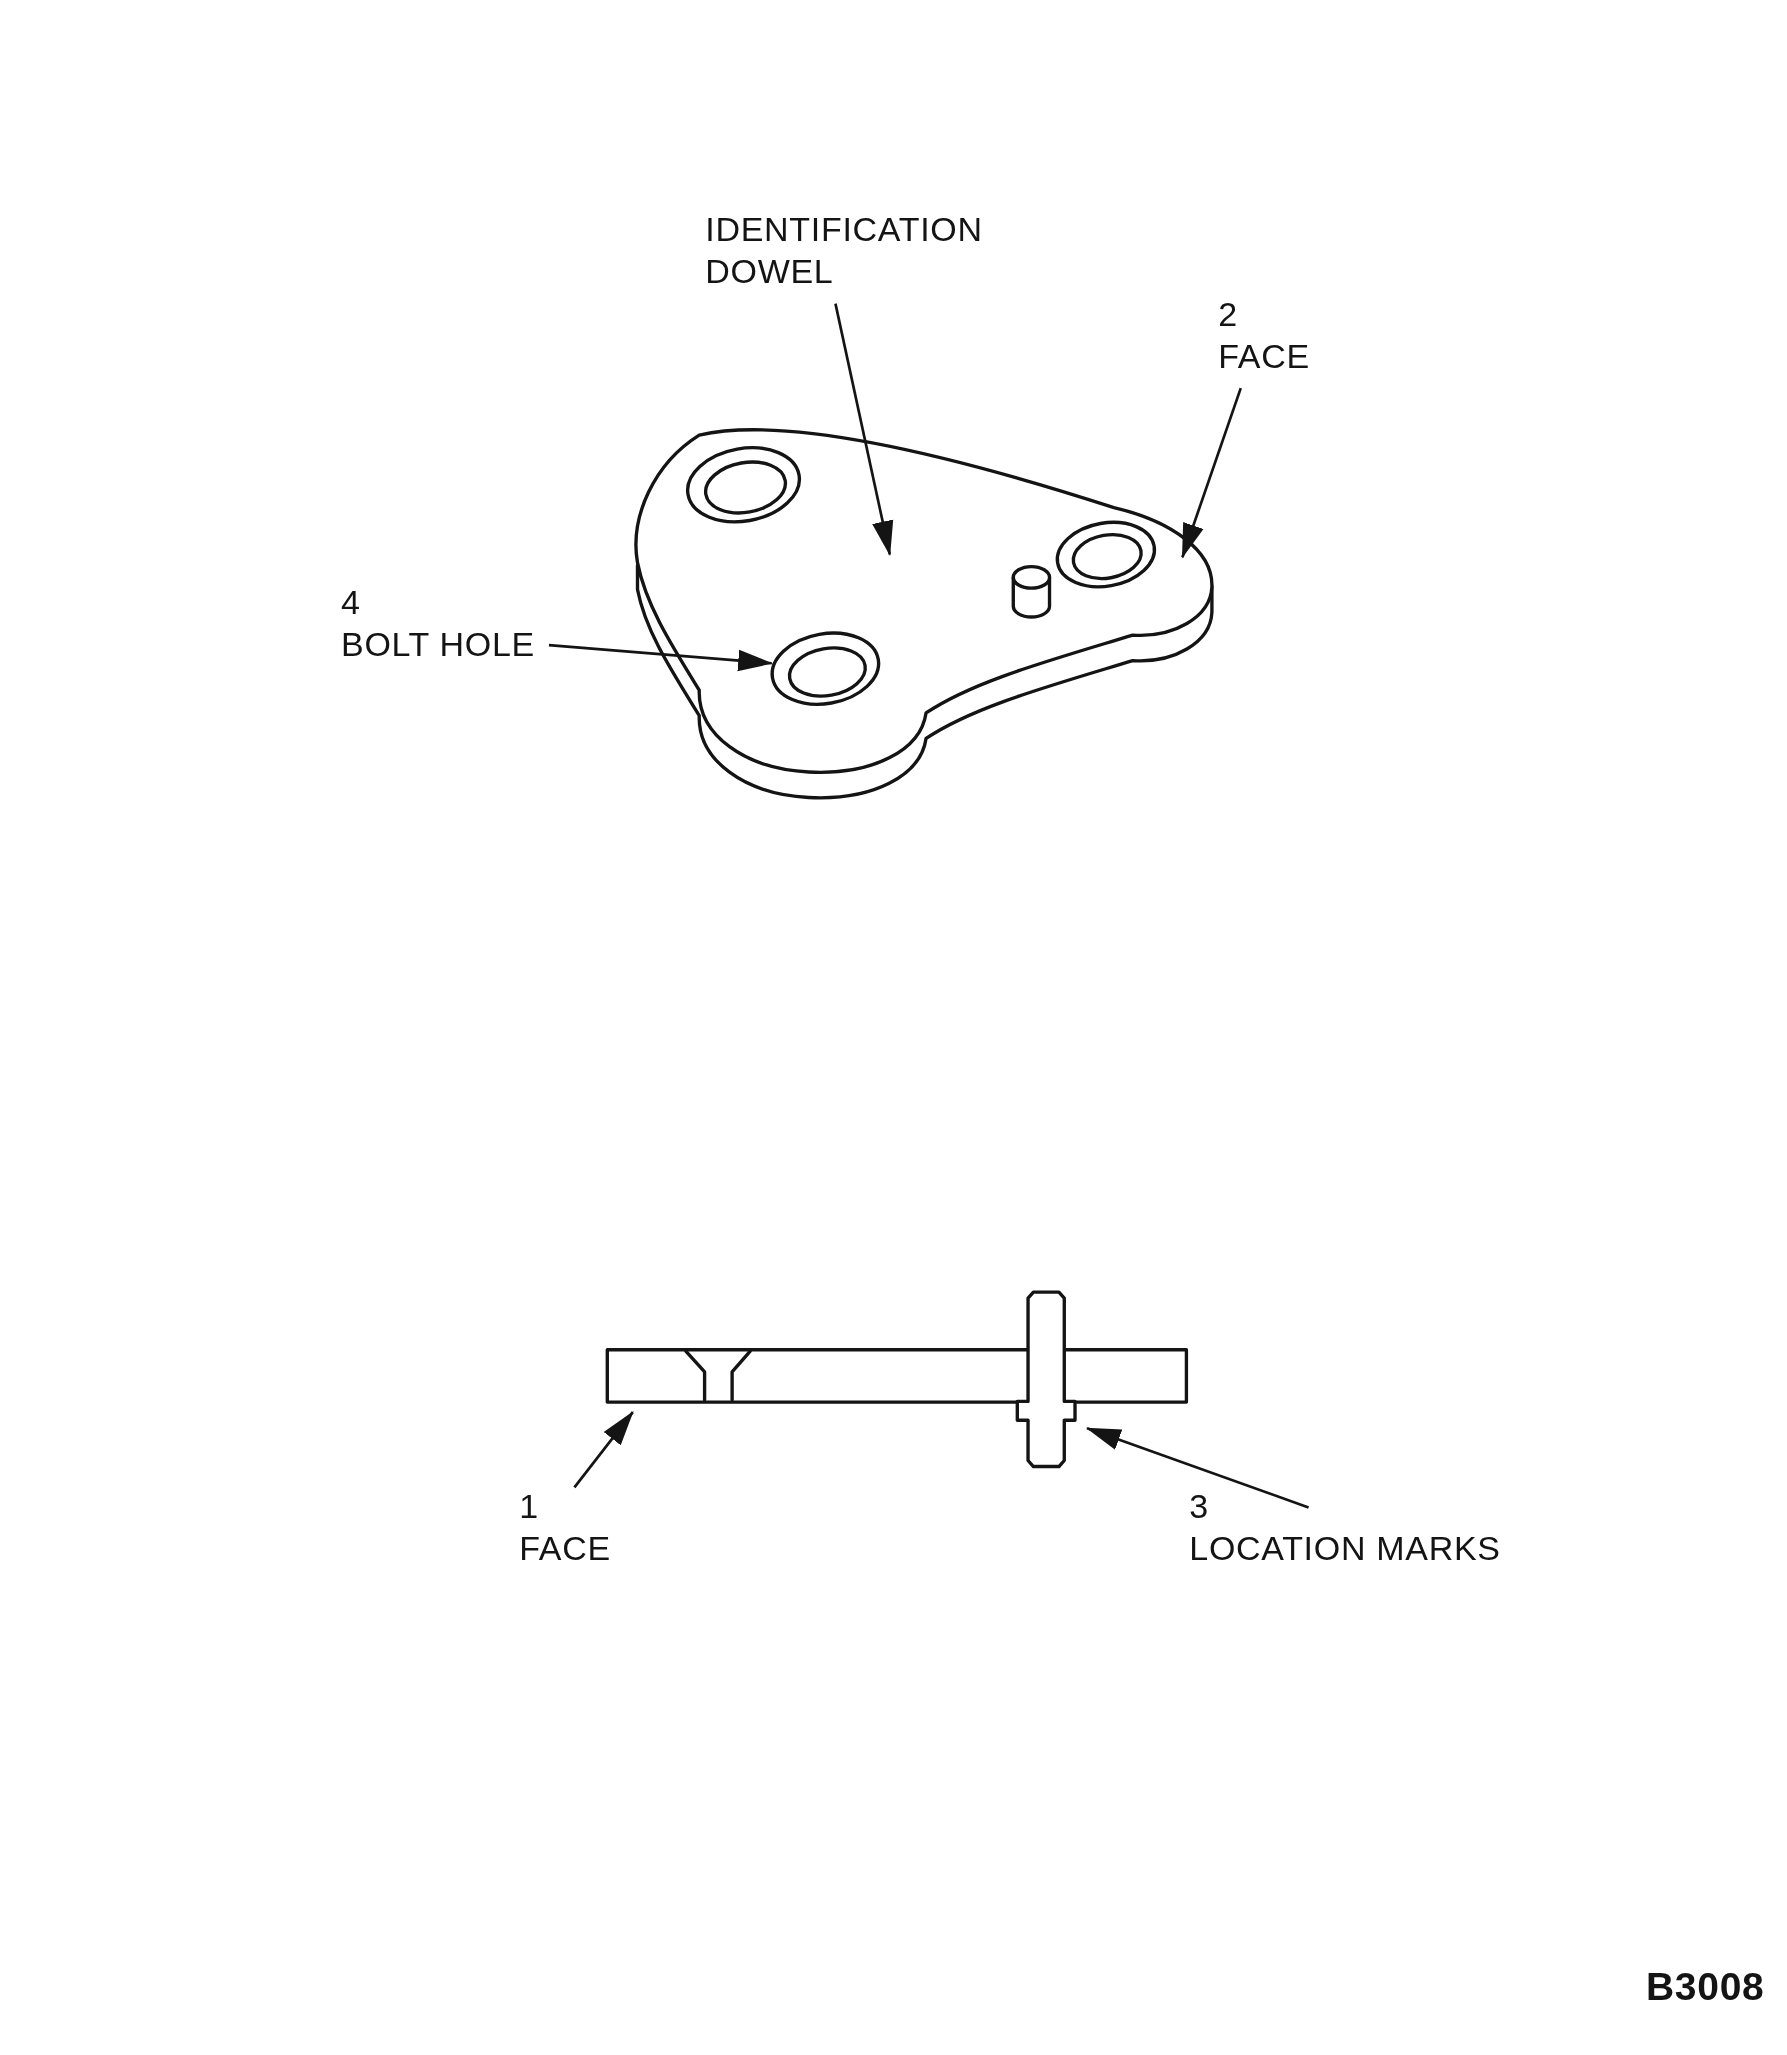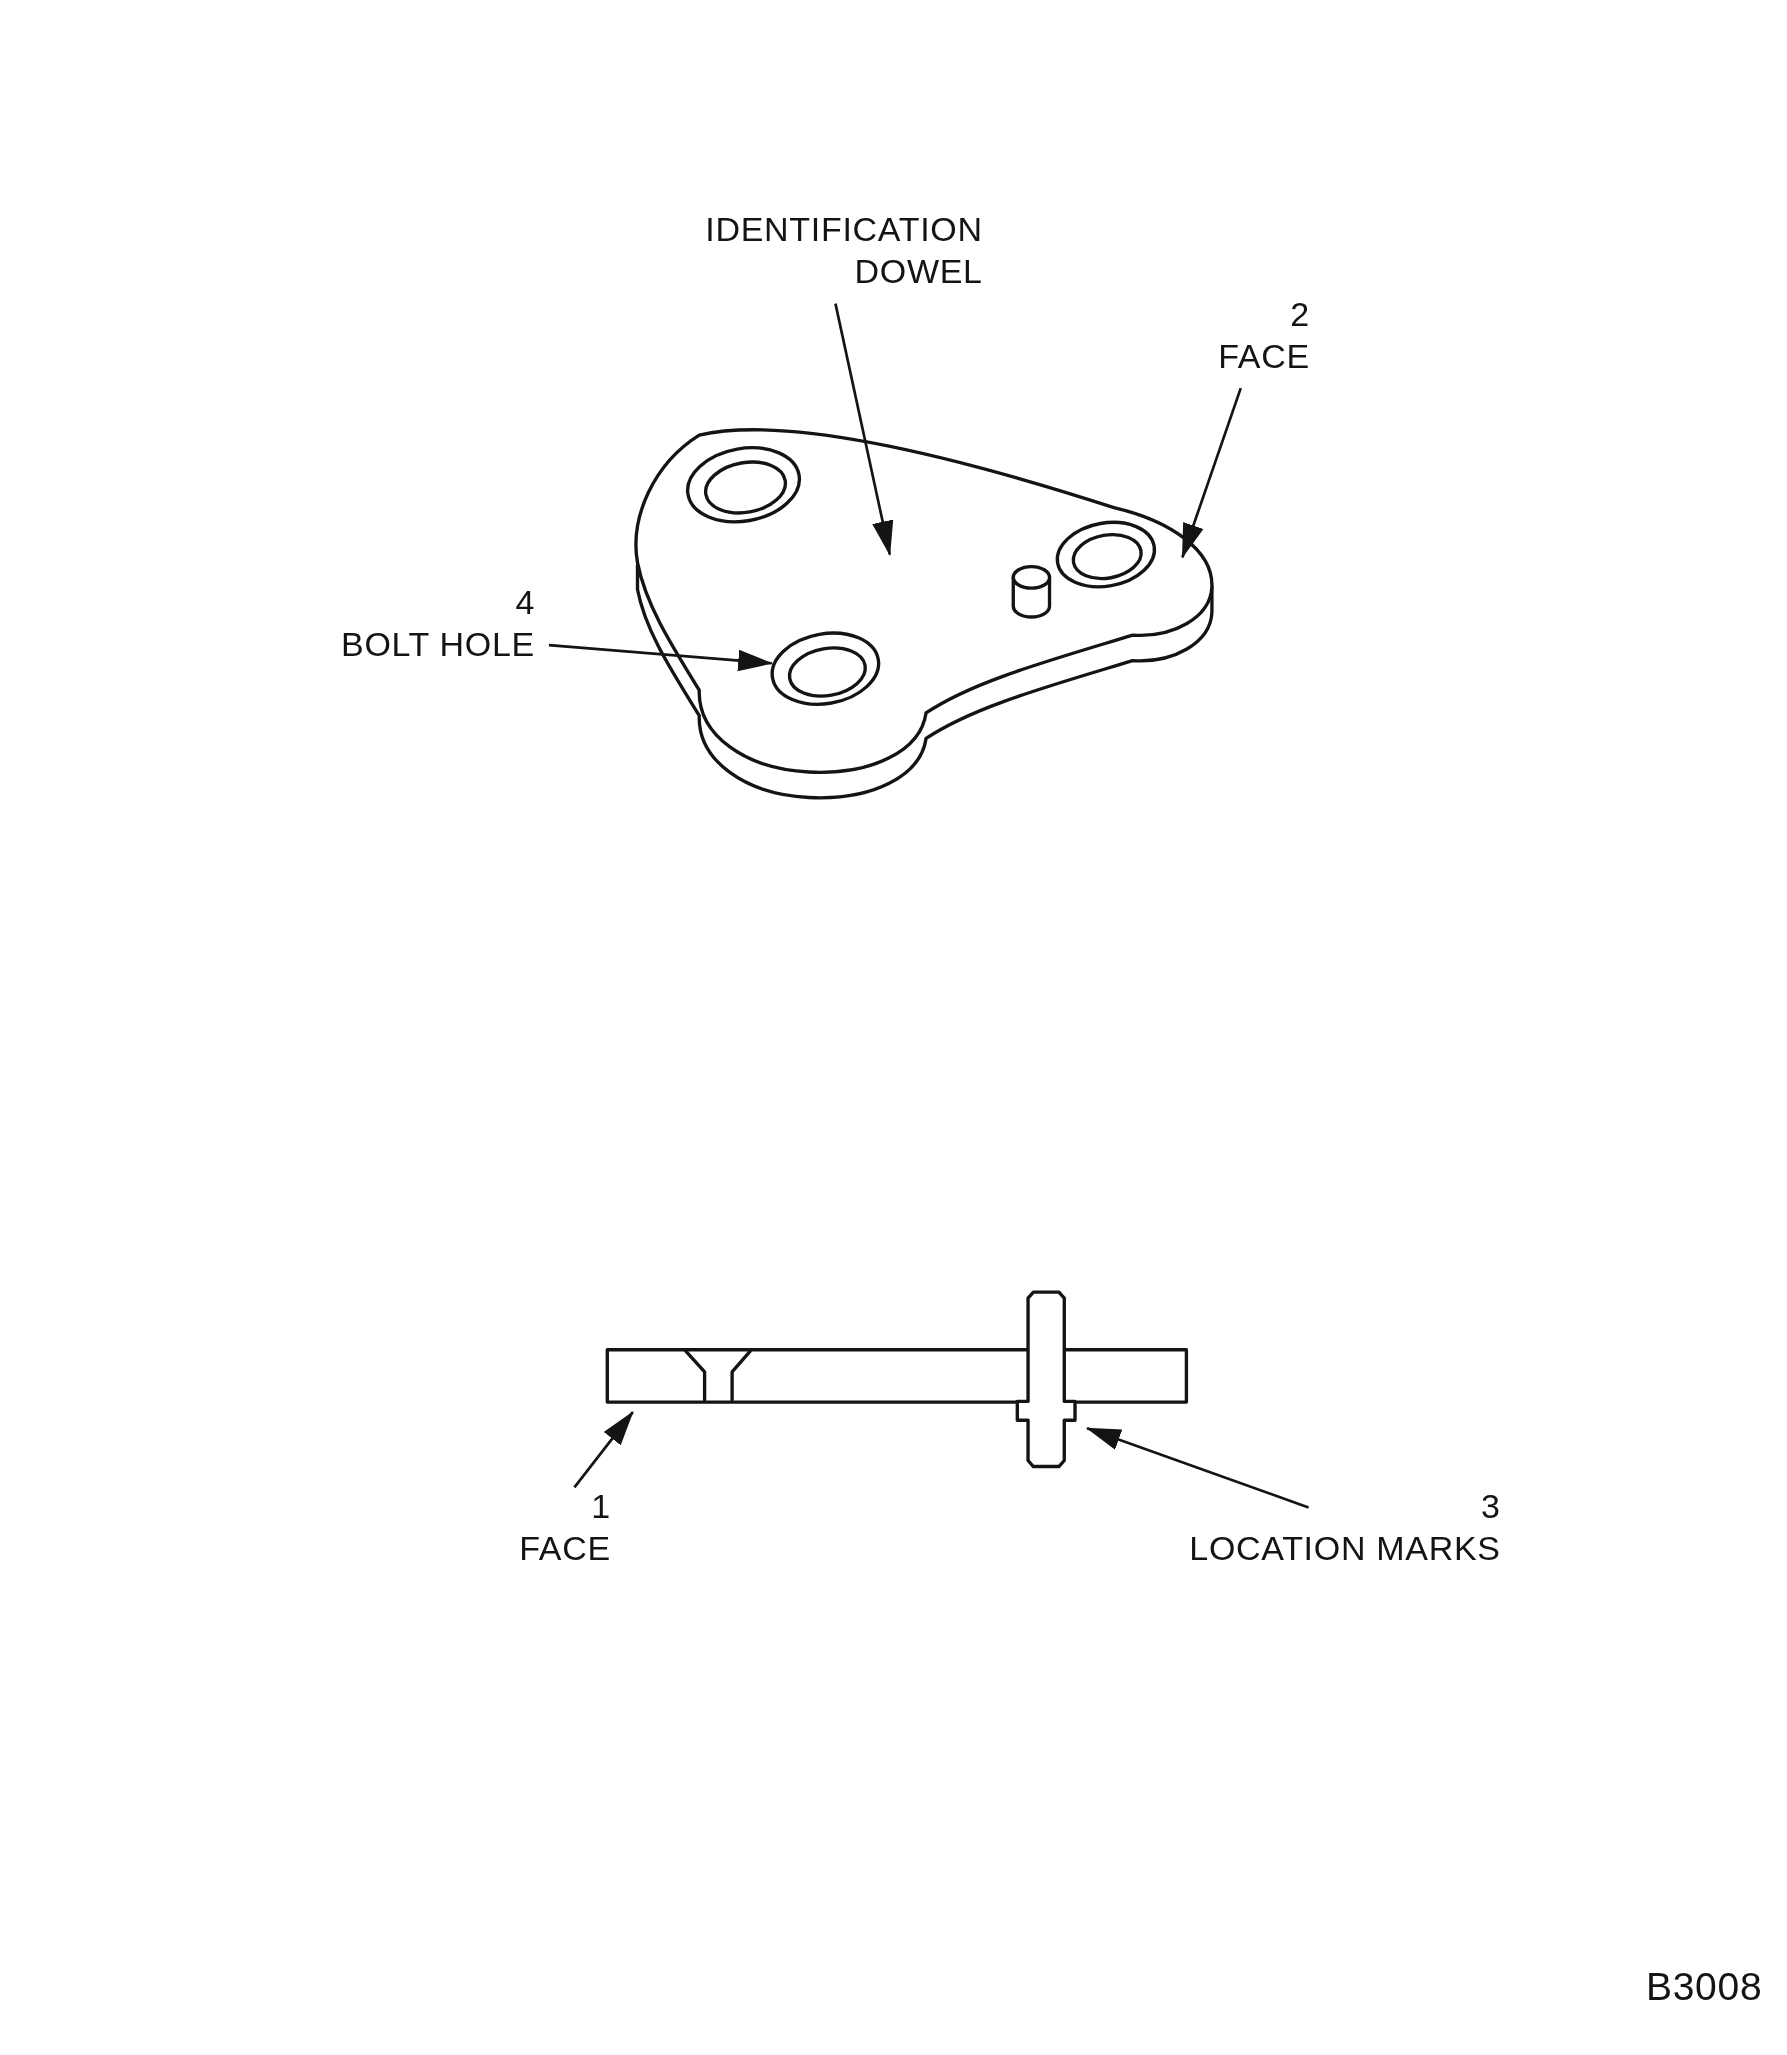"IDENTIFICATION" .callout { text-align: right -> left }
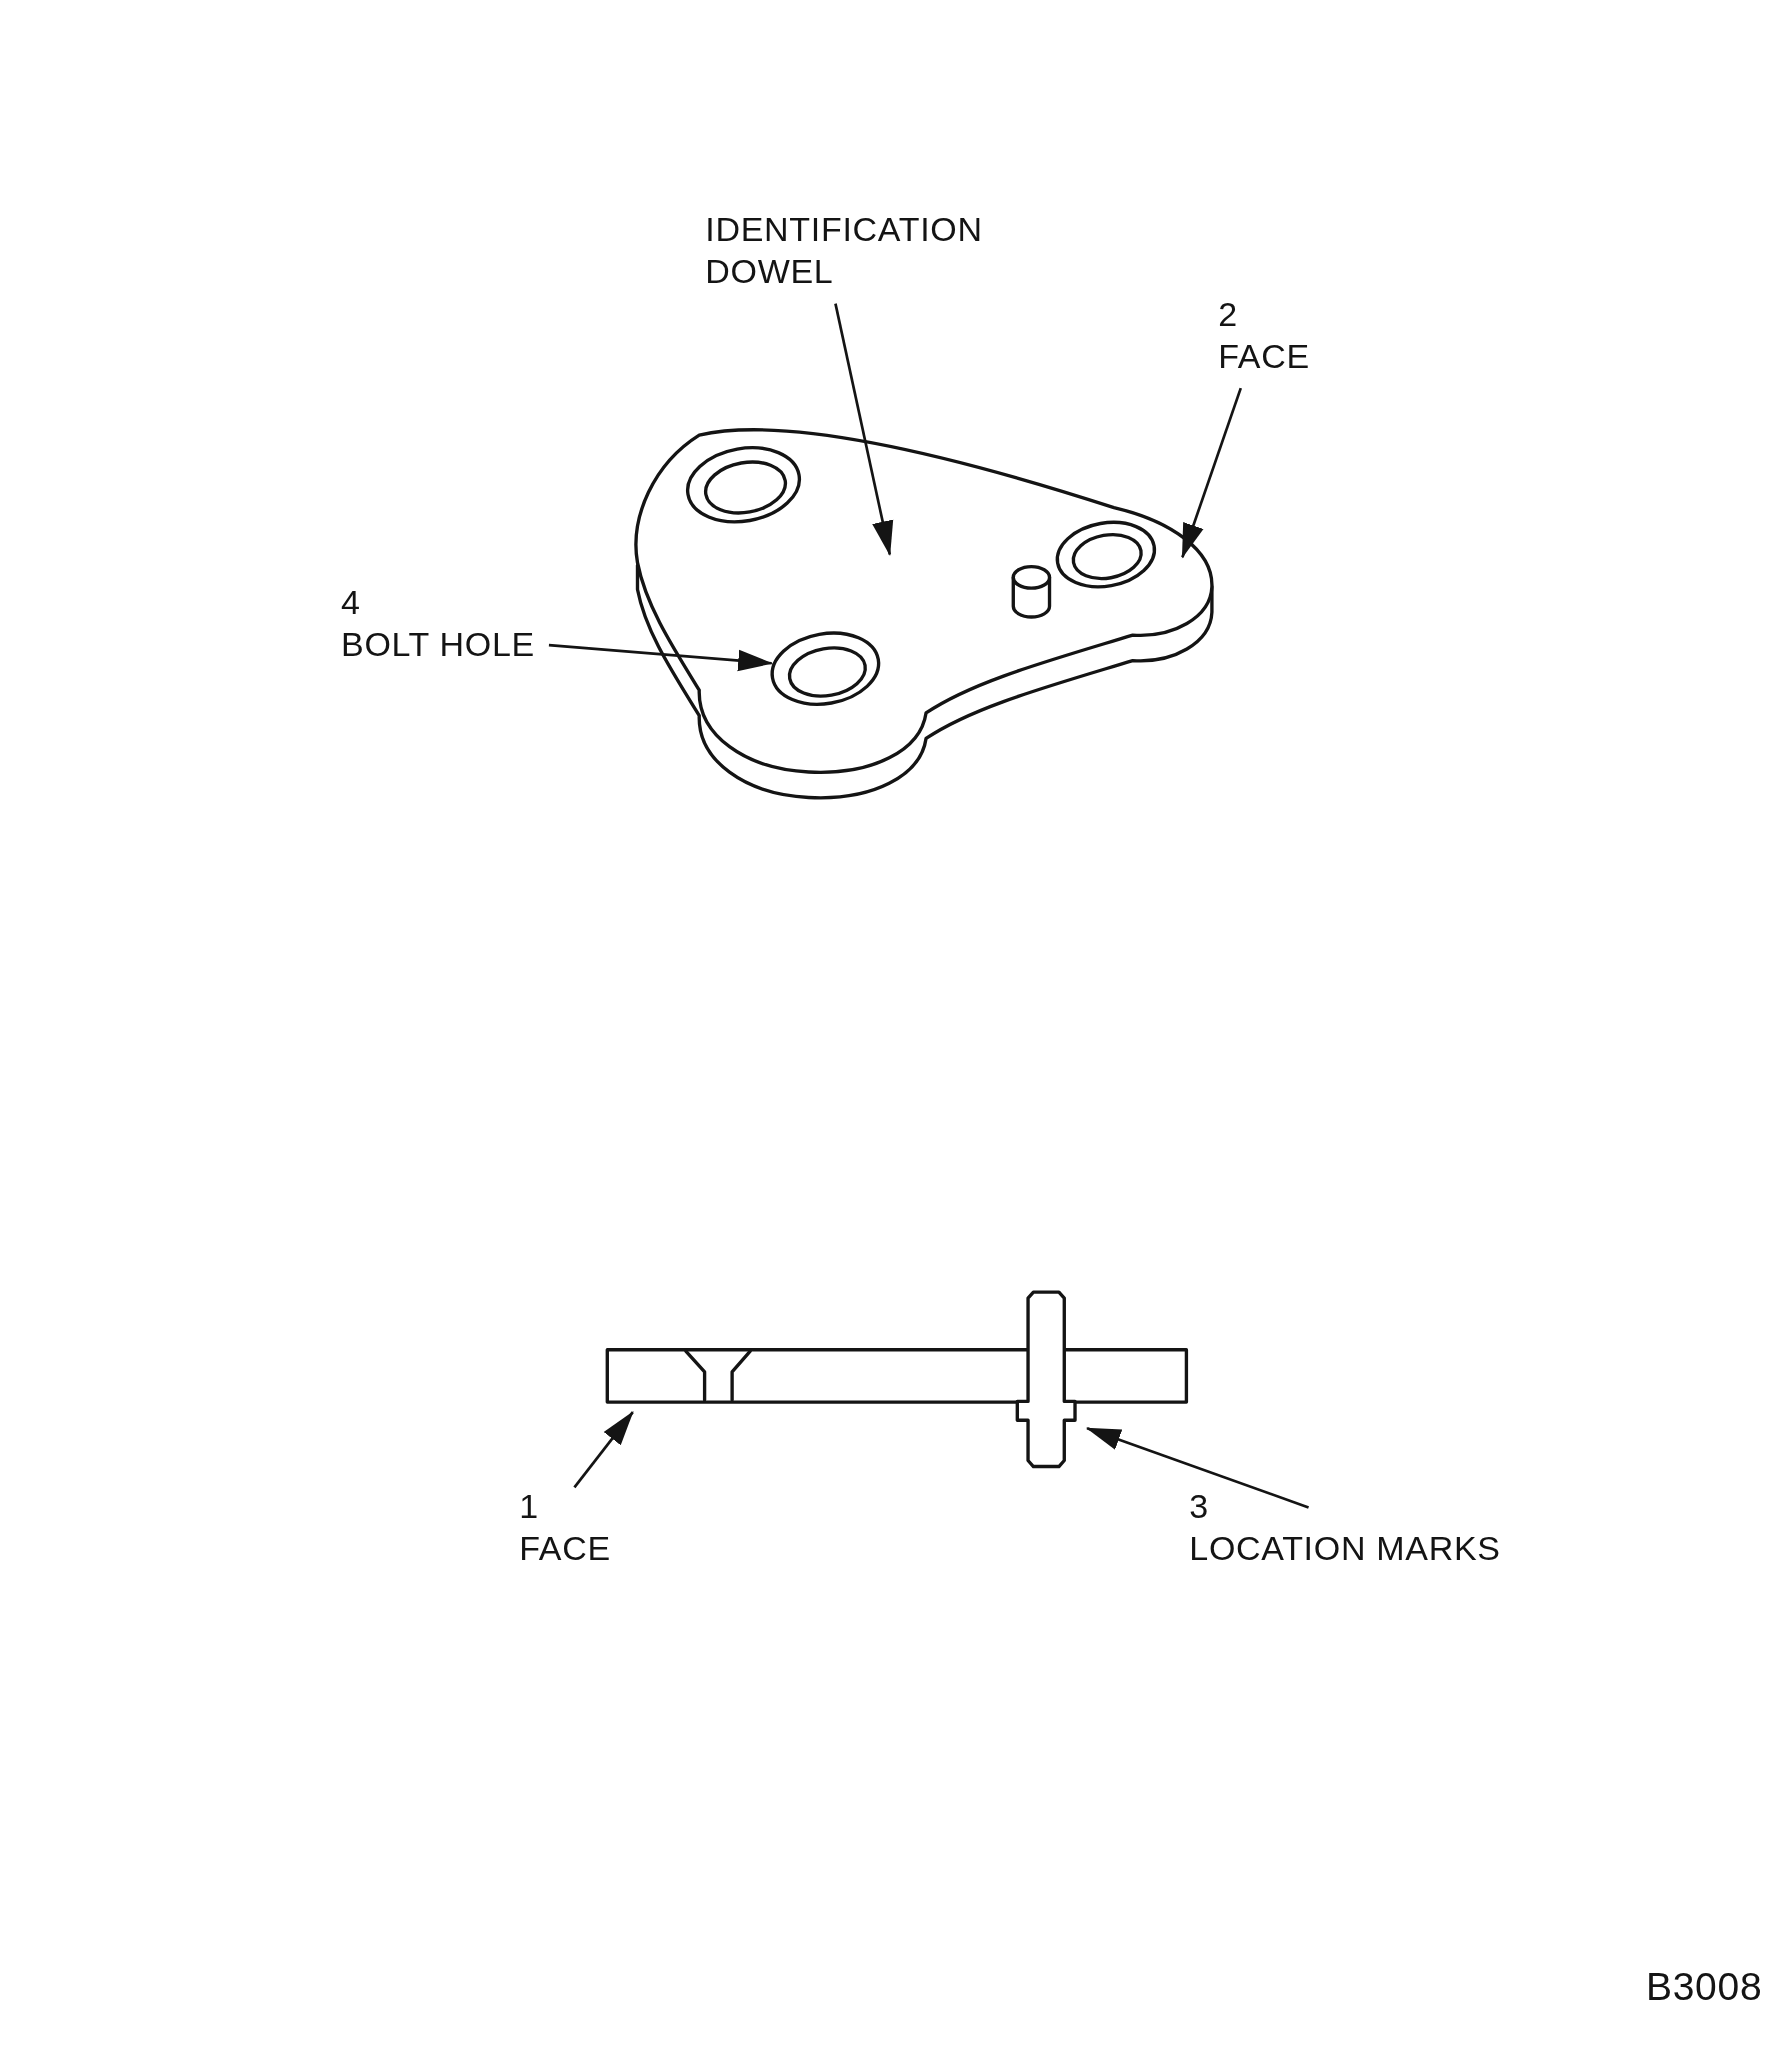"B3008" .figure-code { font-weight: normal -> bold }
